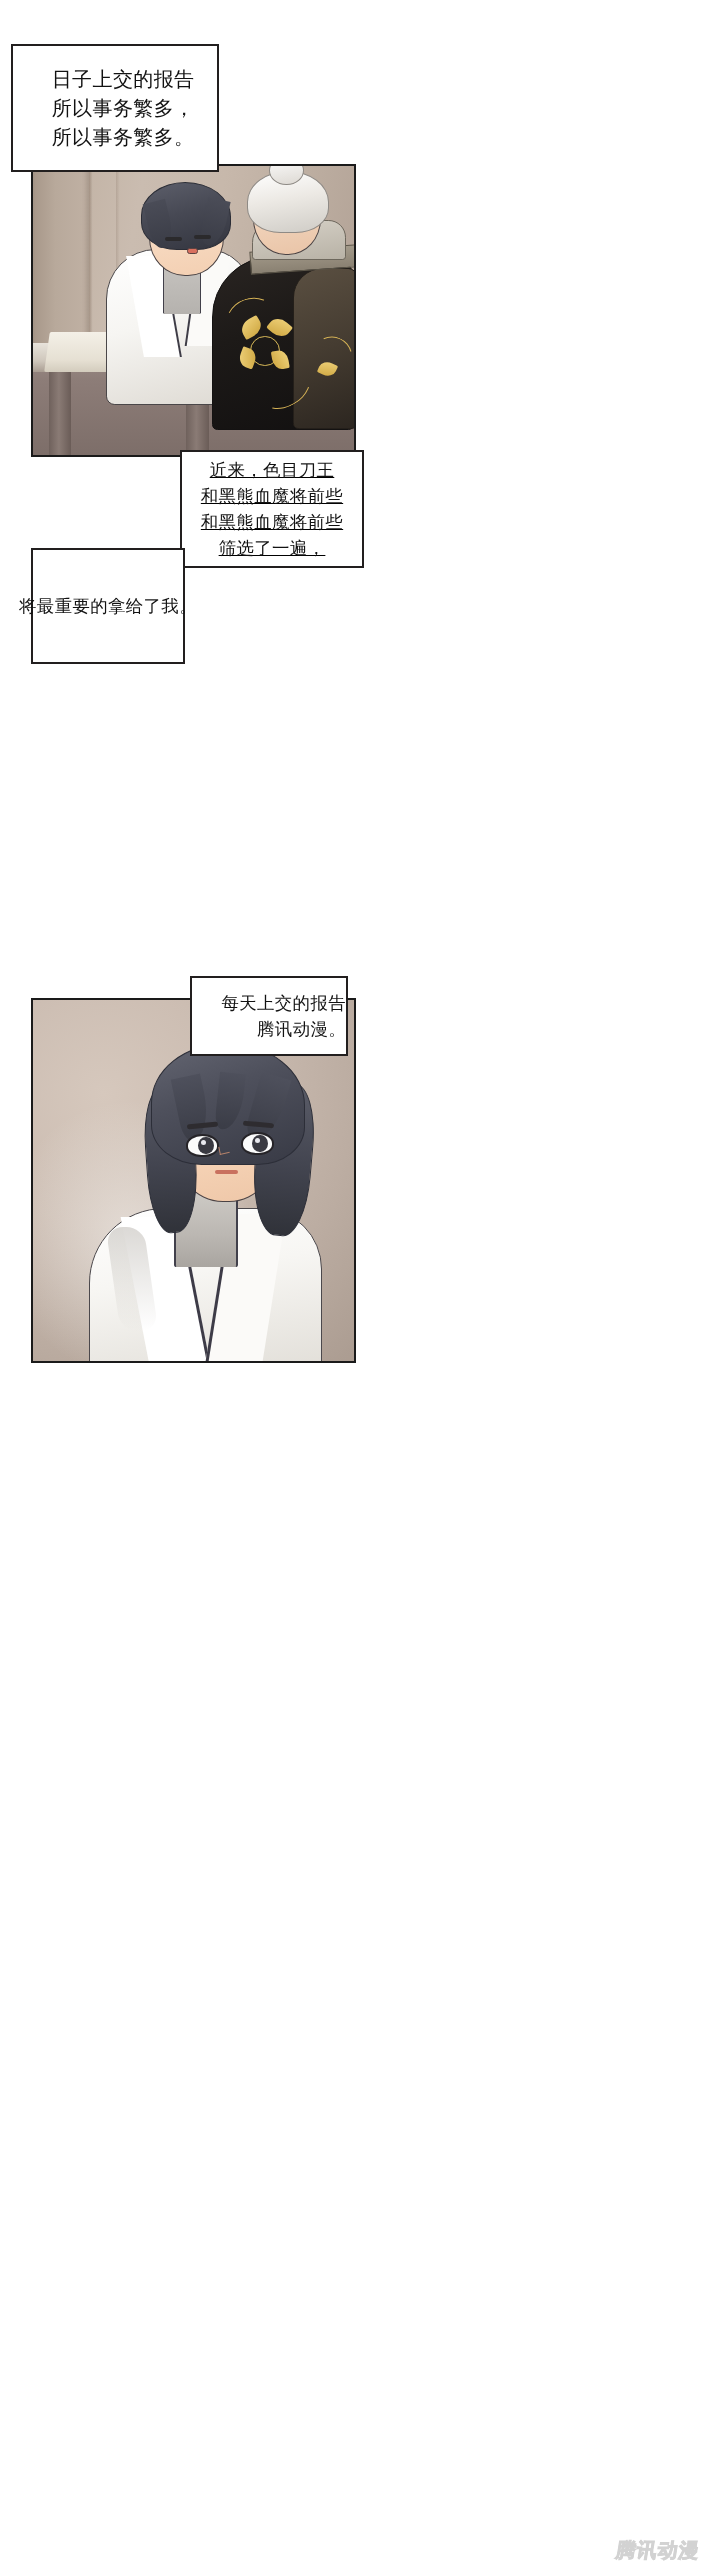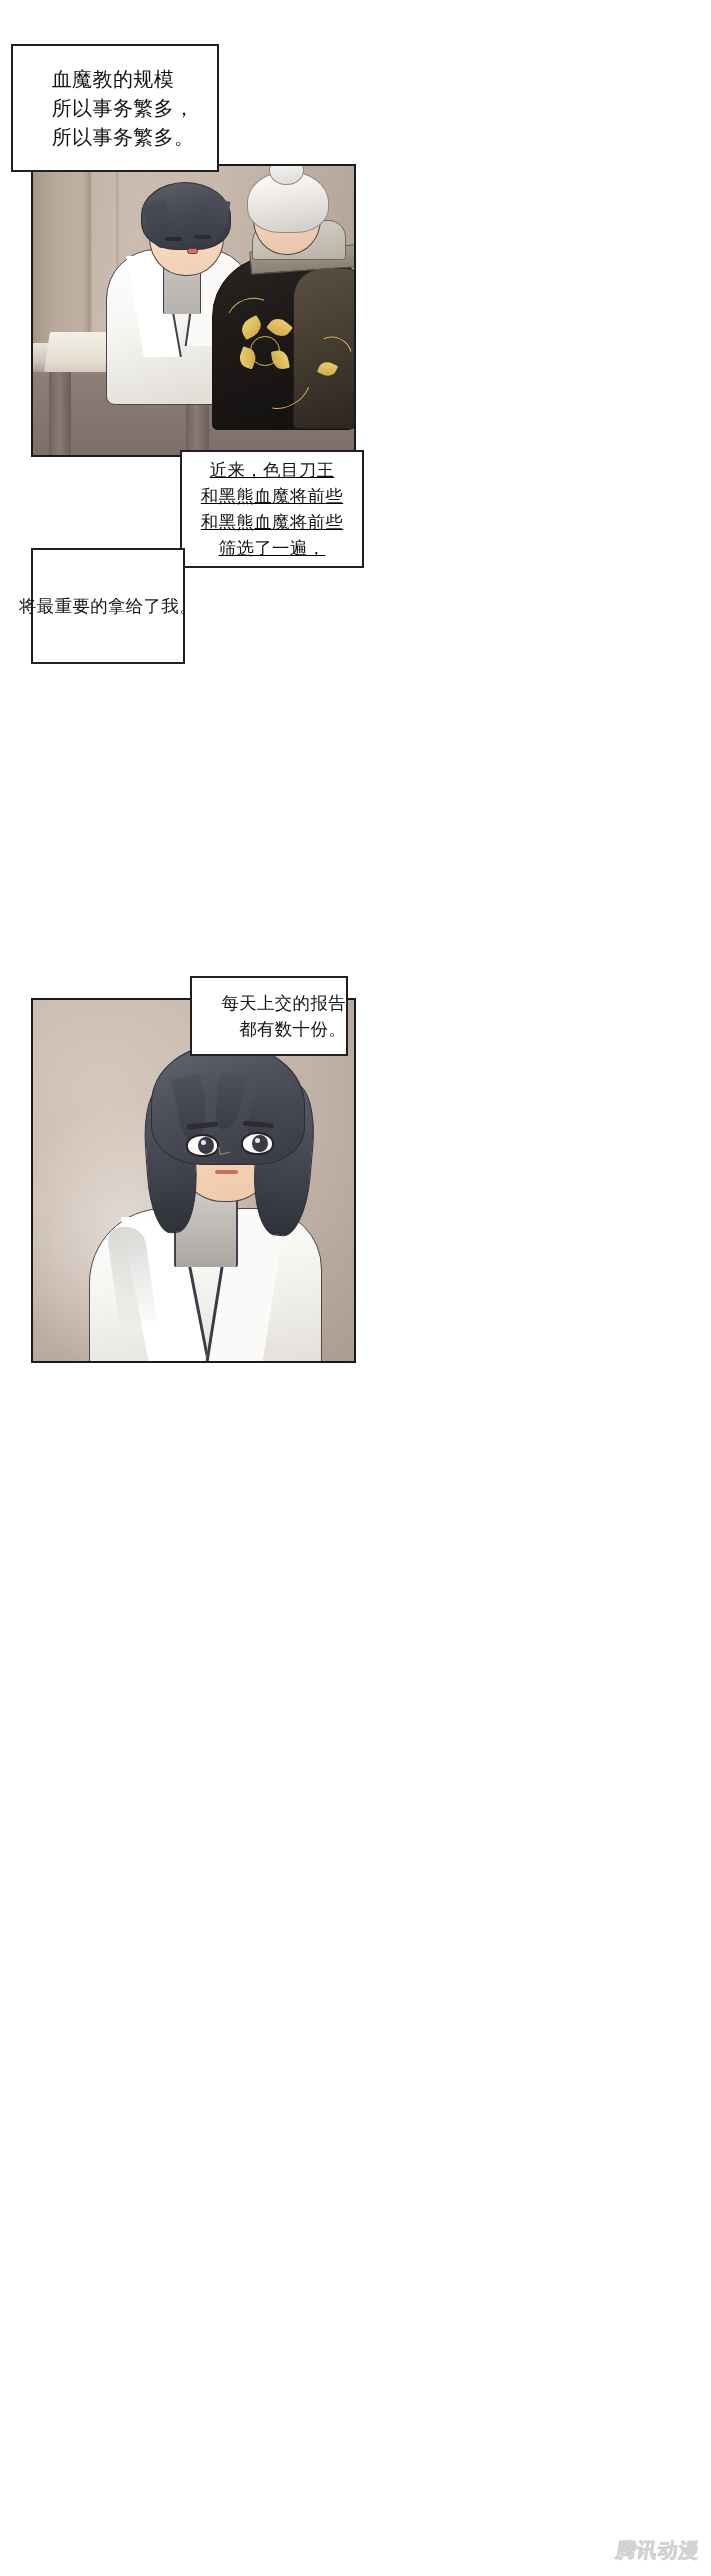"血魔教的规模" div.line { text: 血魔教的规模 -> 日子上交的报告 }
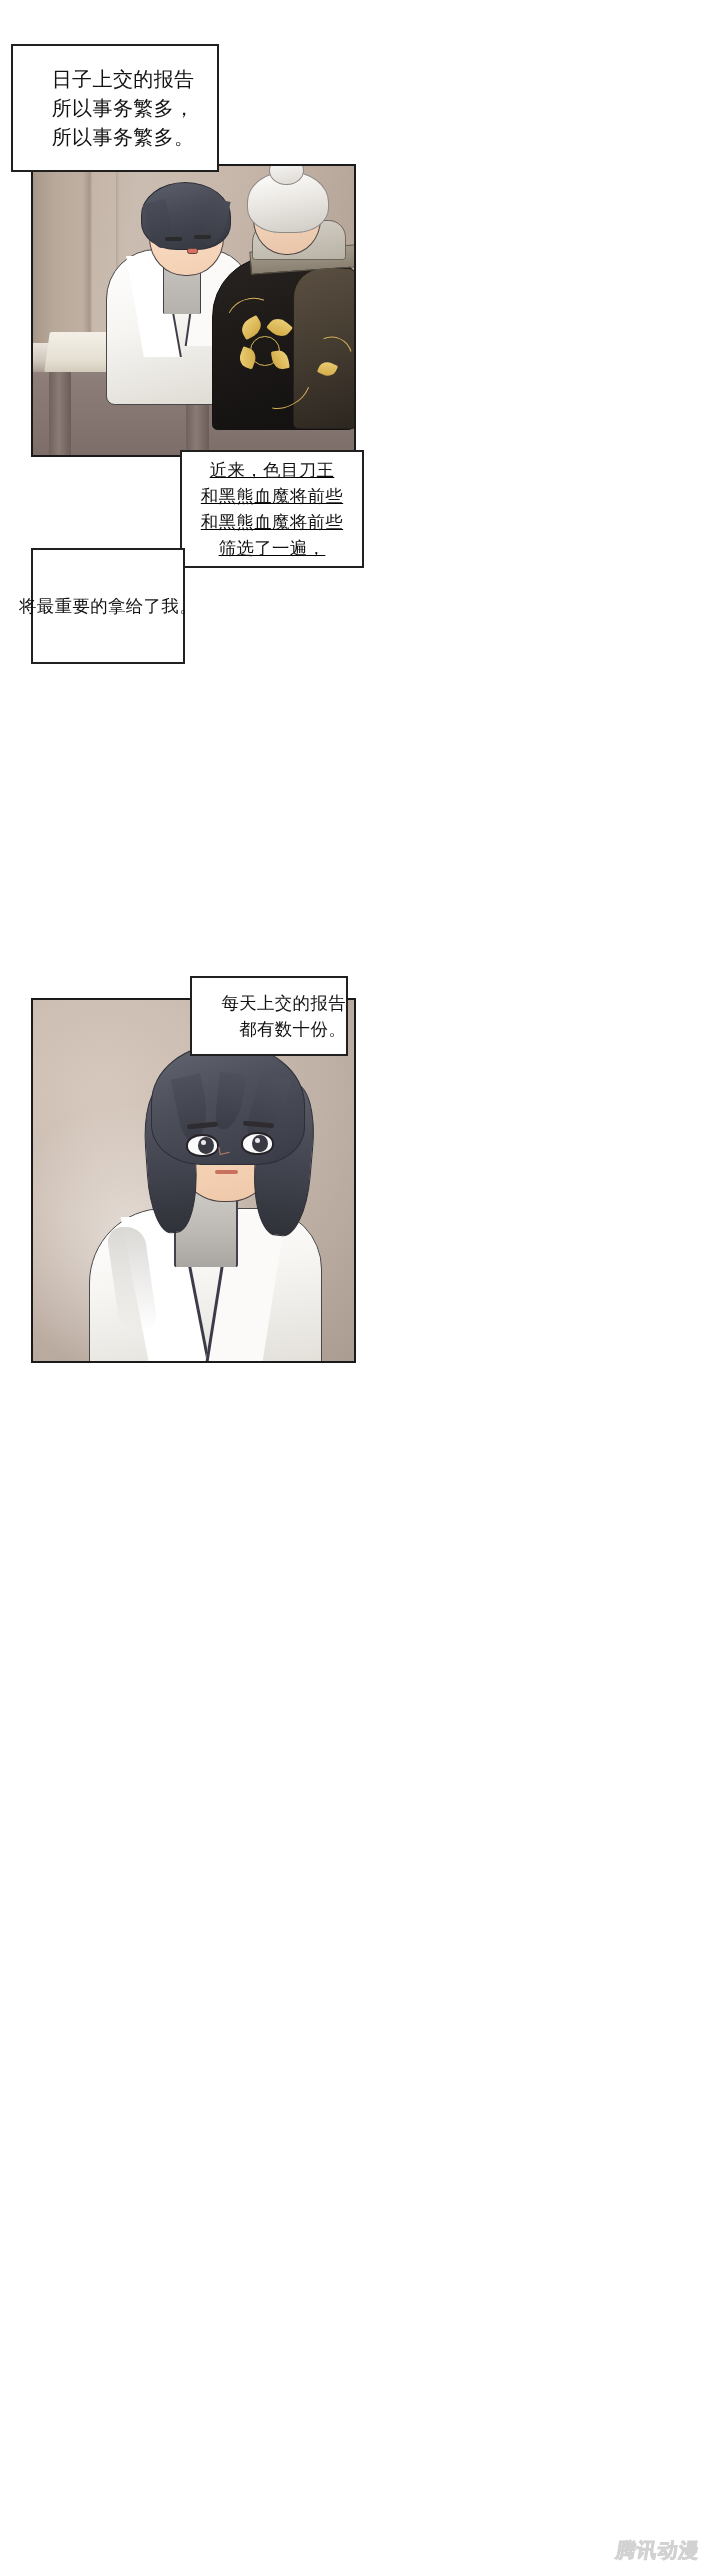"都有数十份。" div.line { text: 都有数十份 -> 腾讯动漫 }
